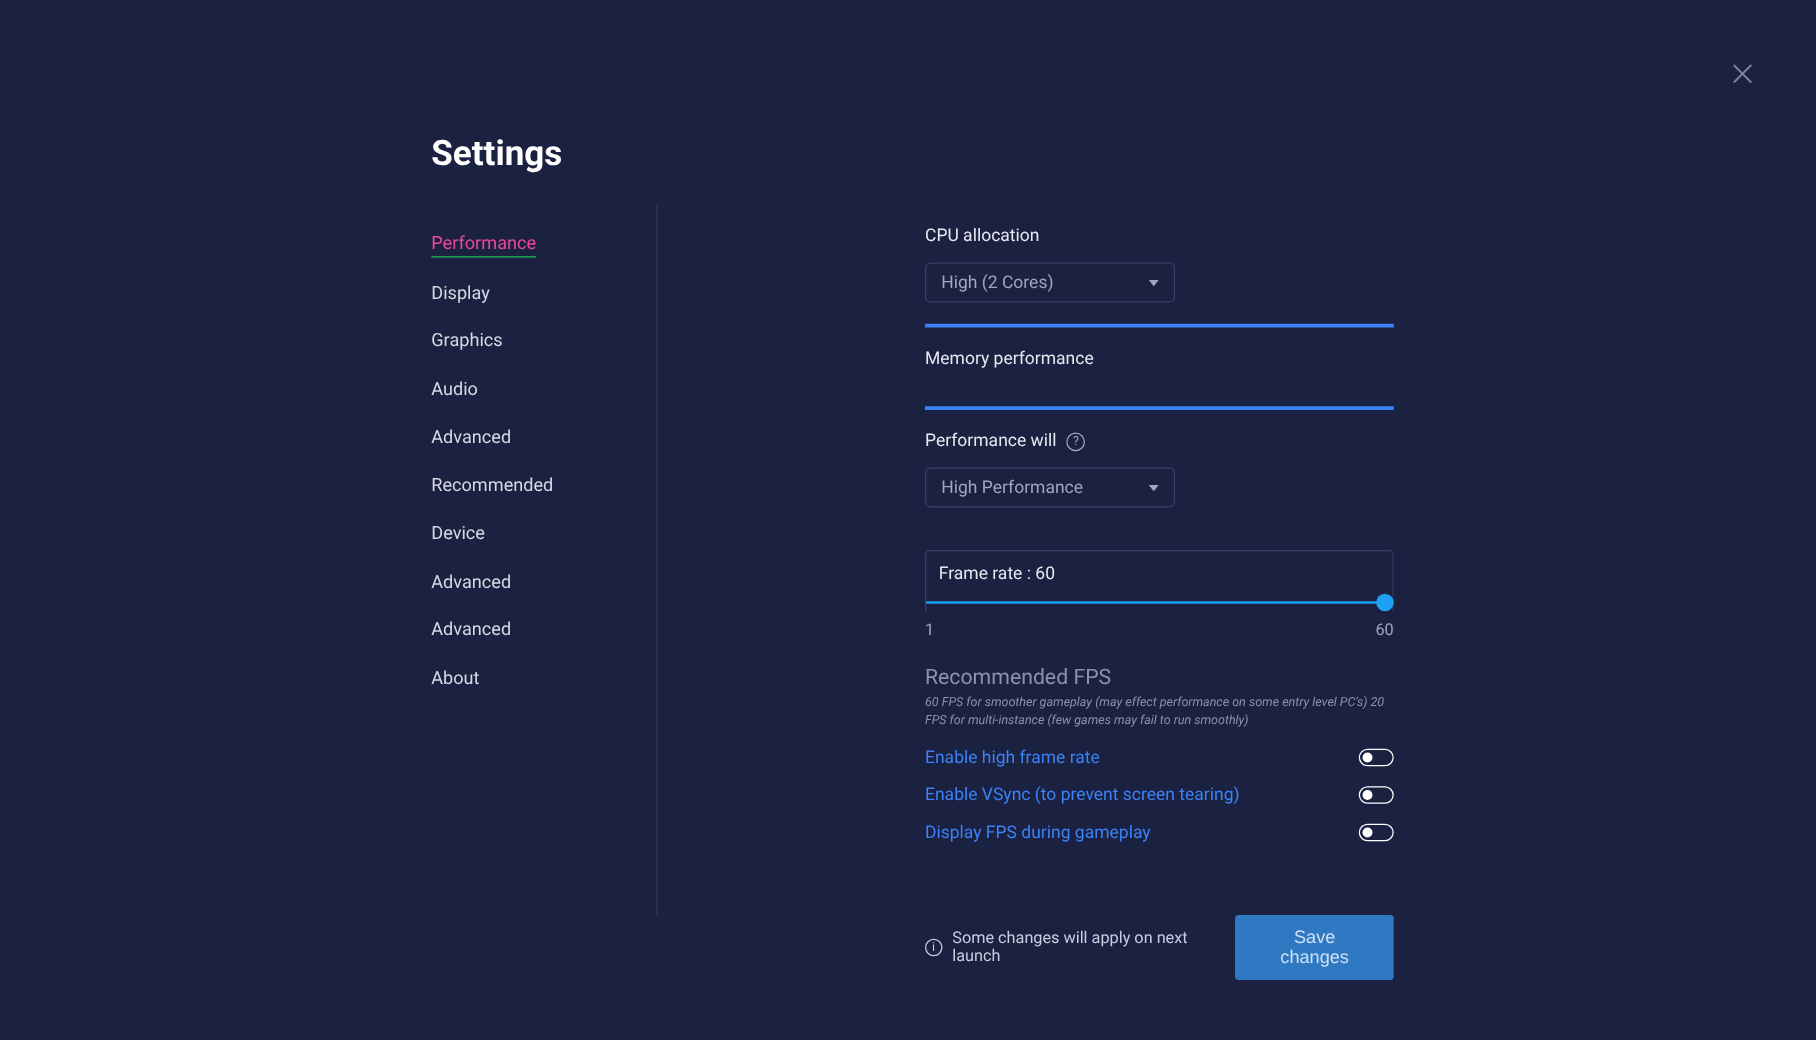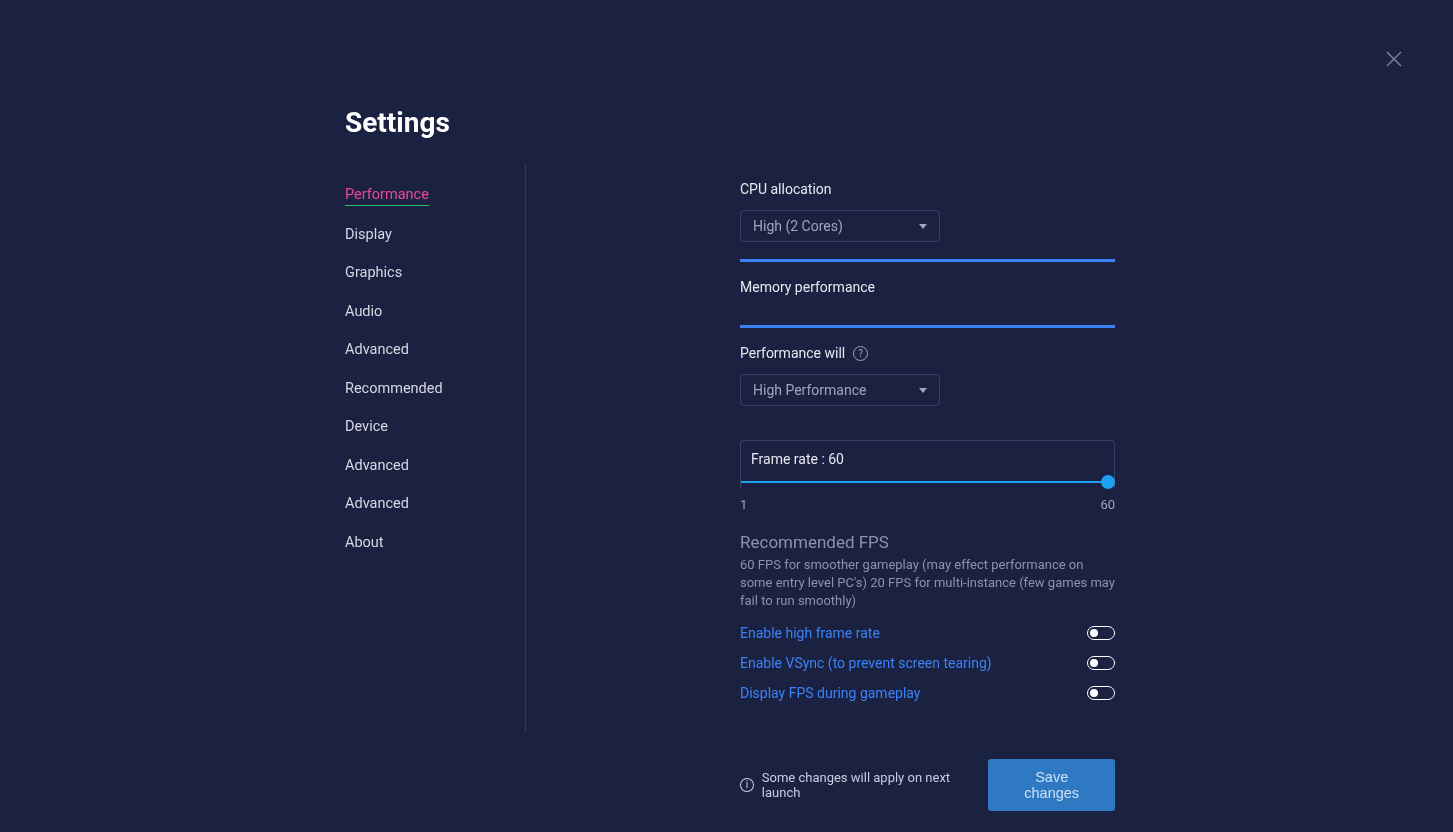"60 FPS for smoother gameplay" .rec-body { font-size: 13px -> 10px; font-style: none -> italic }
